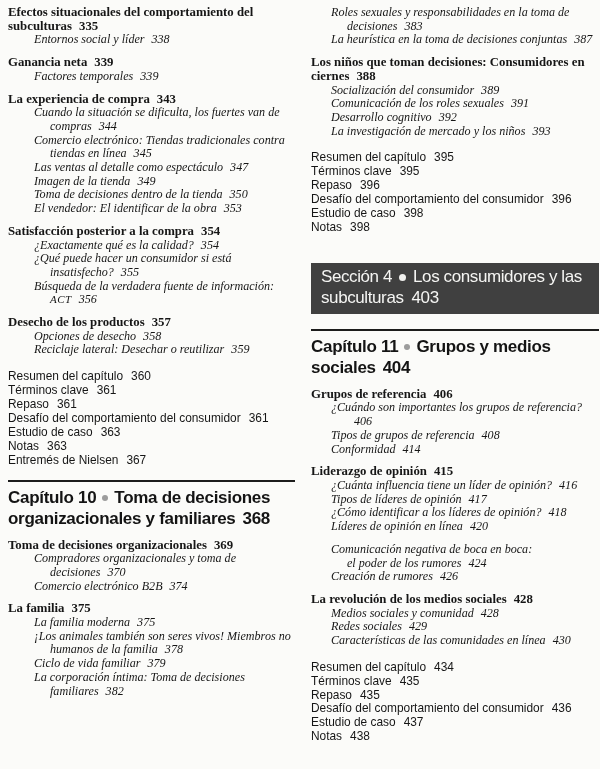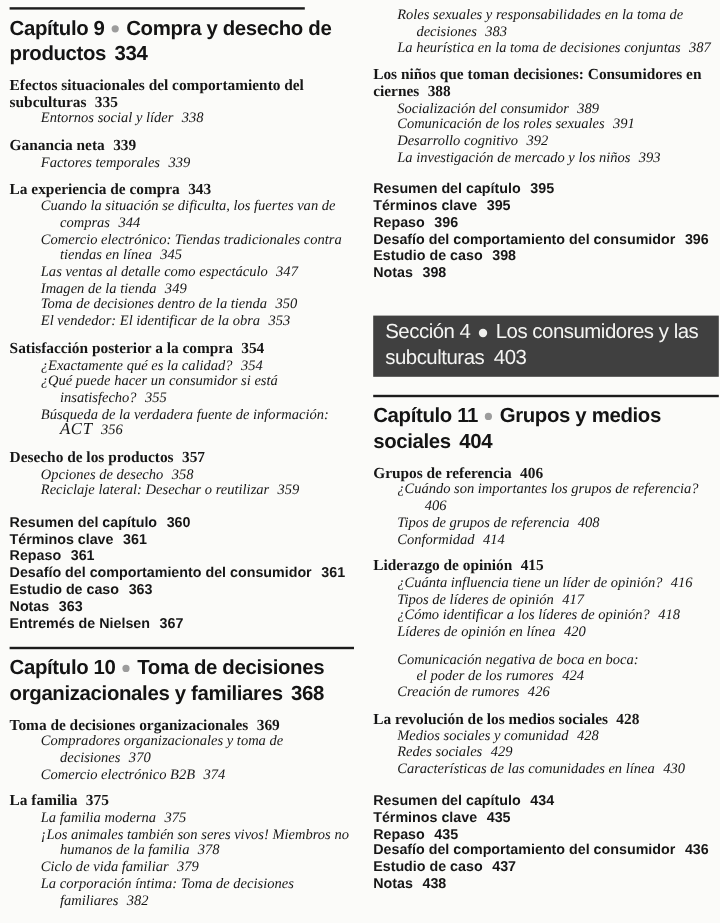"Capítulo 9 Compra y desecho" div.chapter-wrap { html: <div> <div></div> <div><span>Capítulo 9</span><span></span><span>Compra y desecho de productos</span><span>334</span></div> </div> -> none }
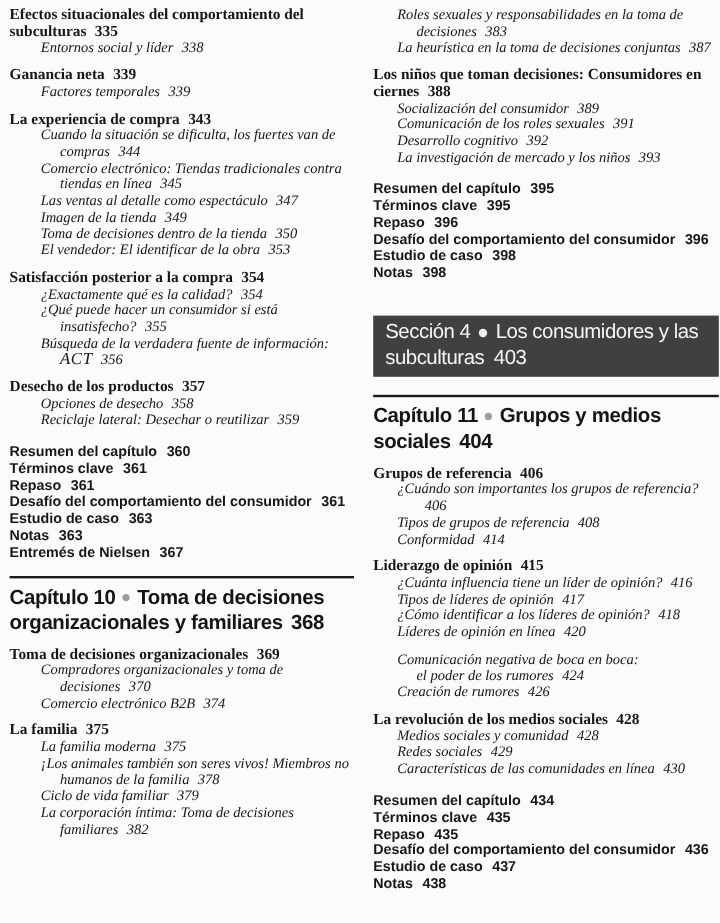"Resumen del capítulo 395" .endmatter { font-weight: 700 -> 400 }
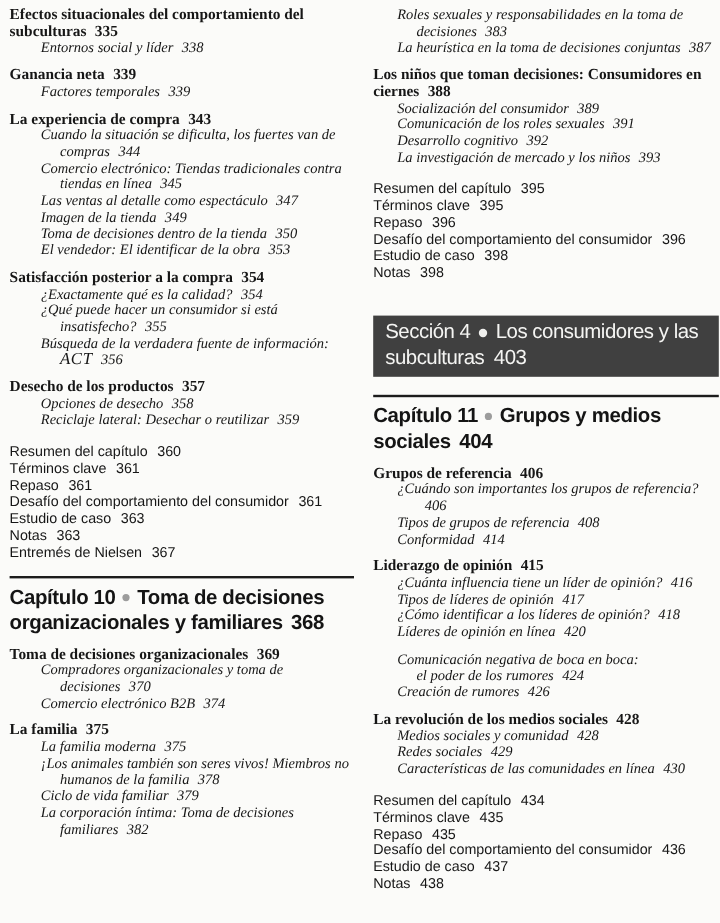"ACT" .caps { font-size: 14px -> 11px }
